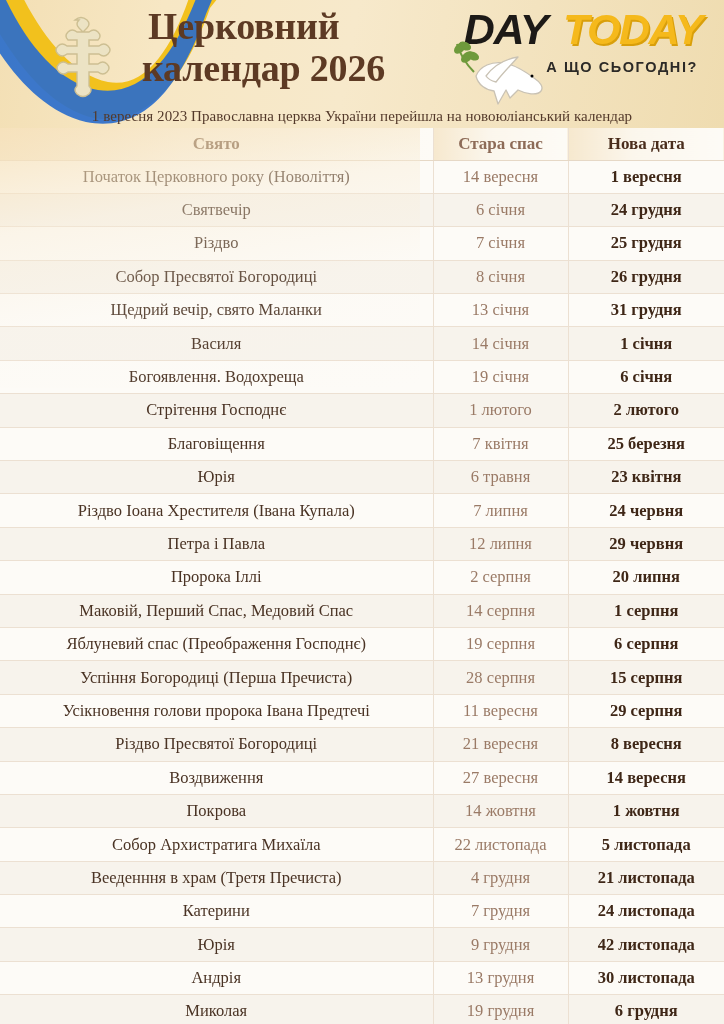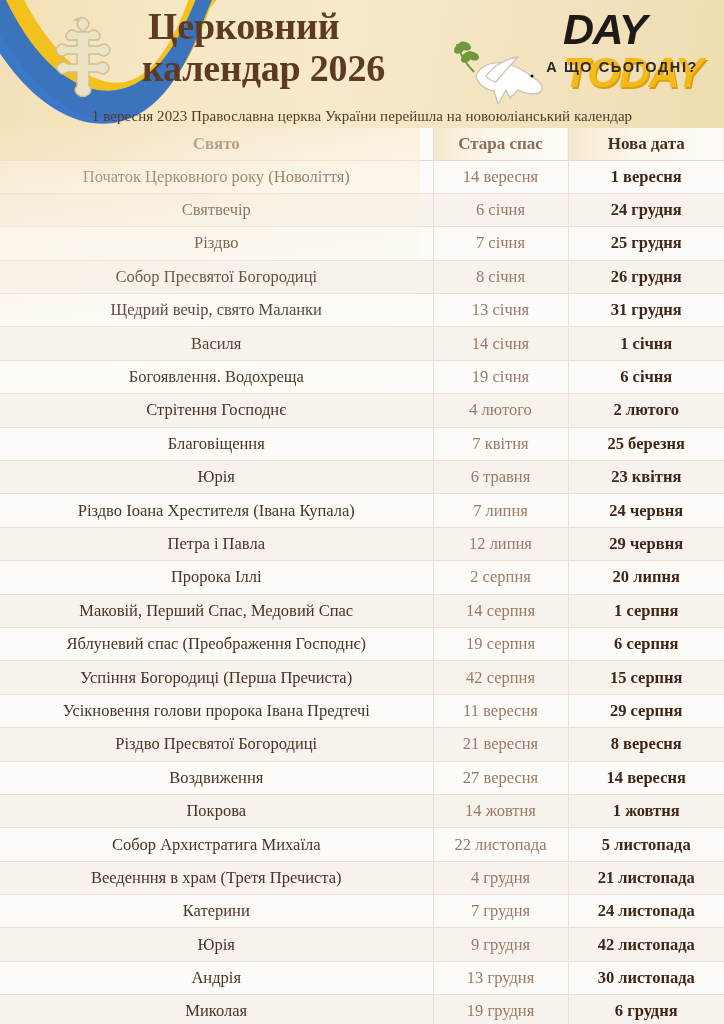"DAY" .logo-words { flex-direction: column -> none }
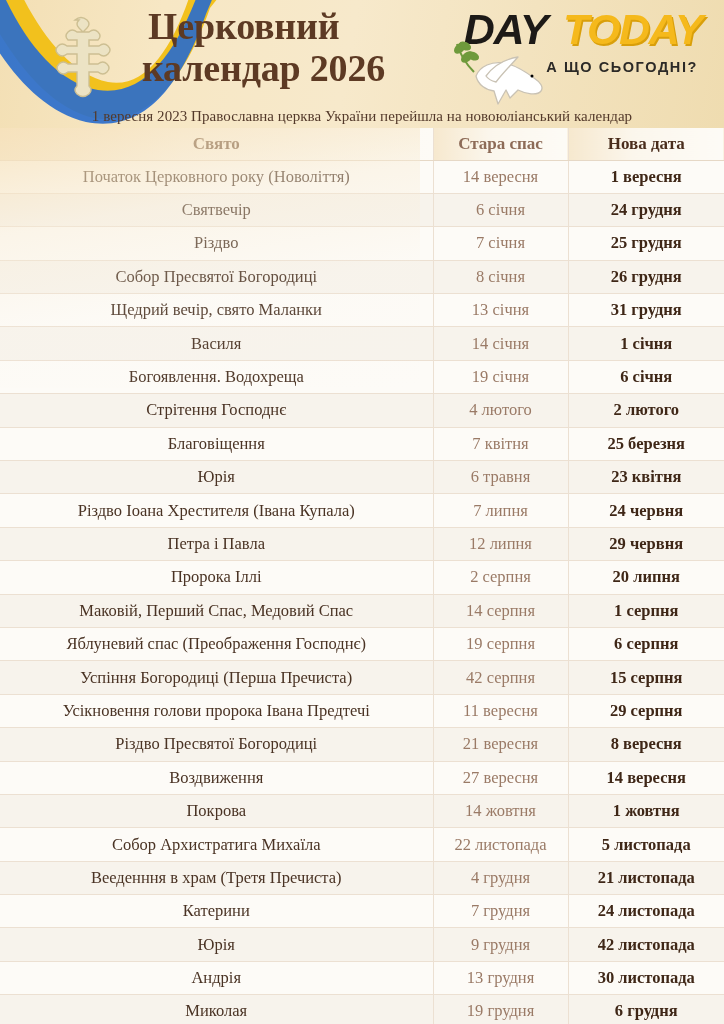"4 лютого" td.c-old { text: 4 -> 1 }
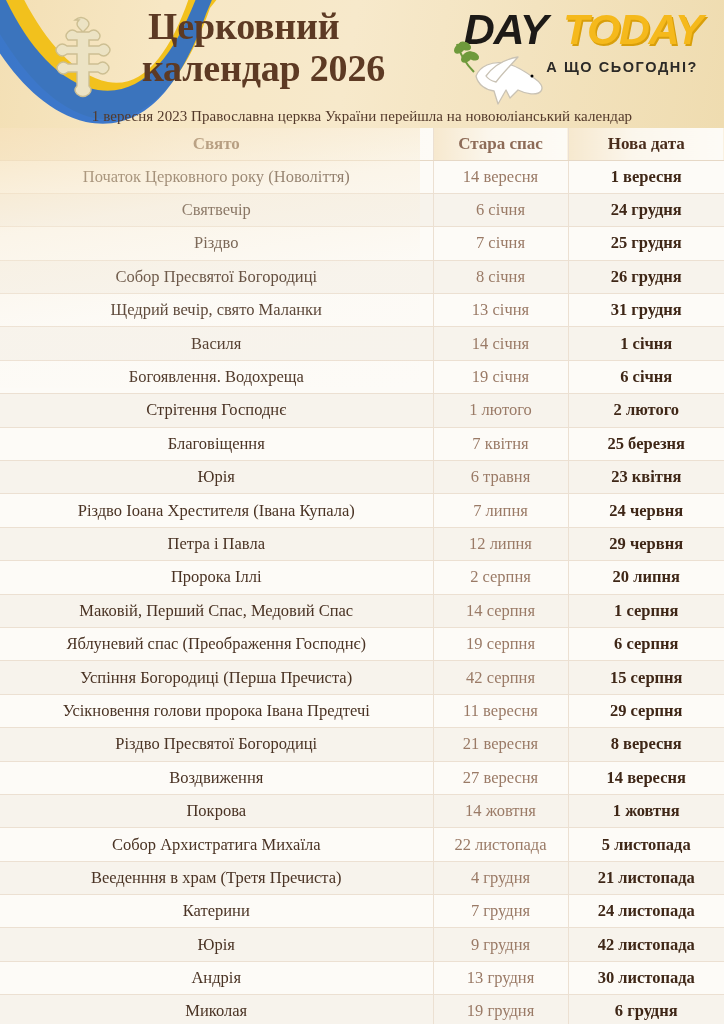"42 серпня" td.c-old { text: 42 -> 28 }
